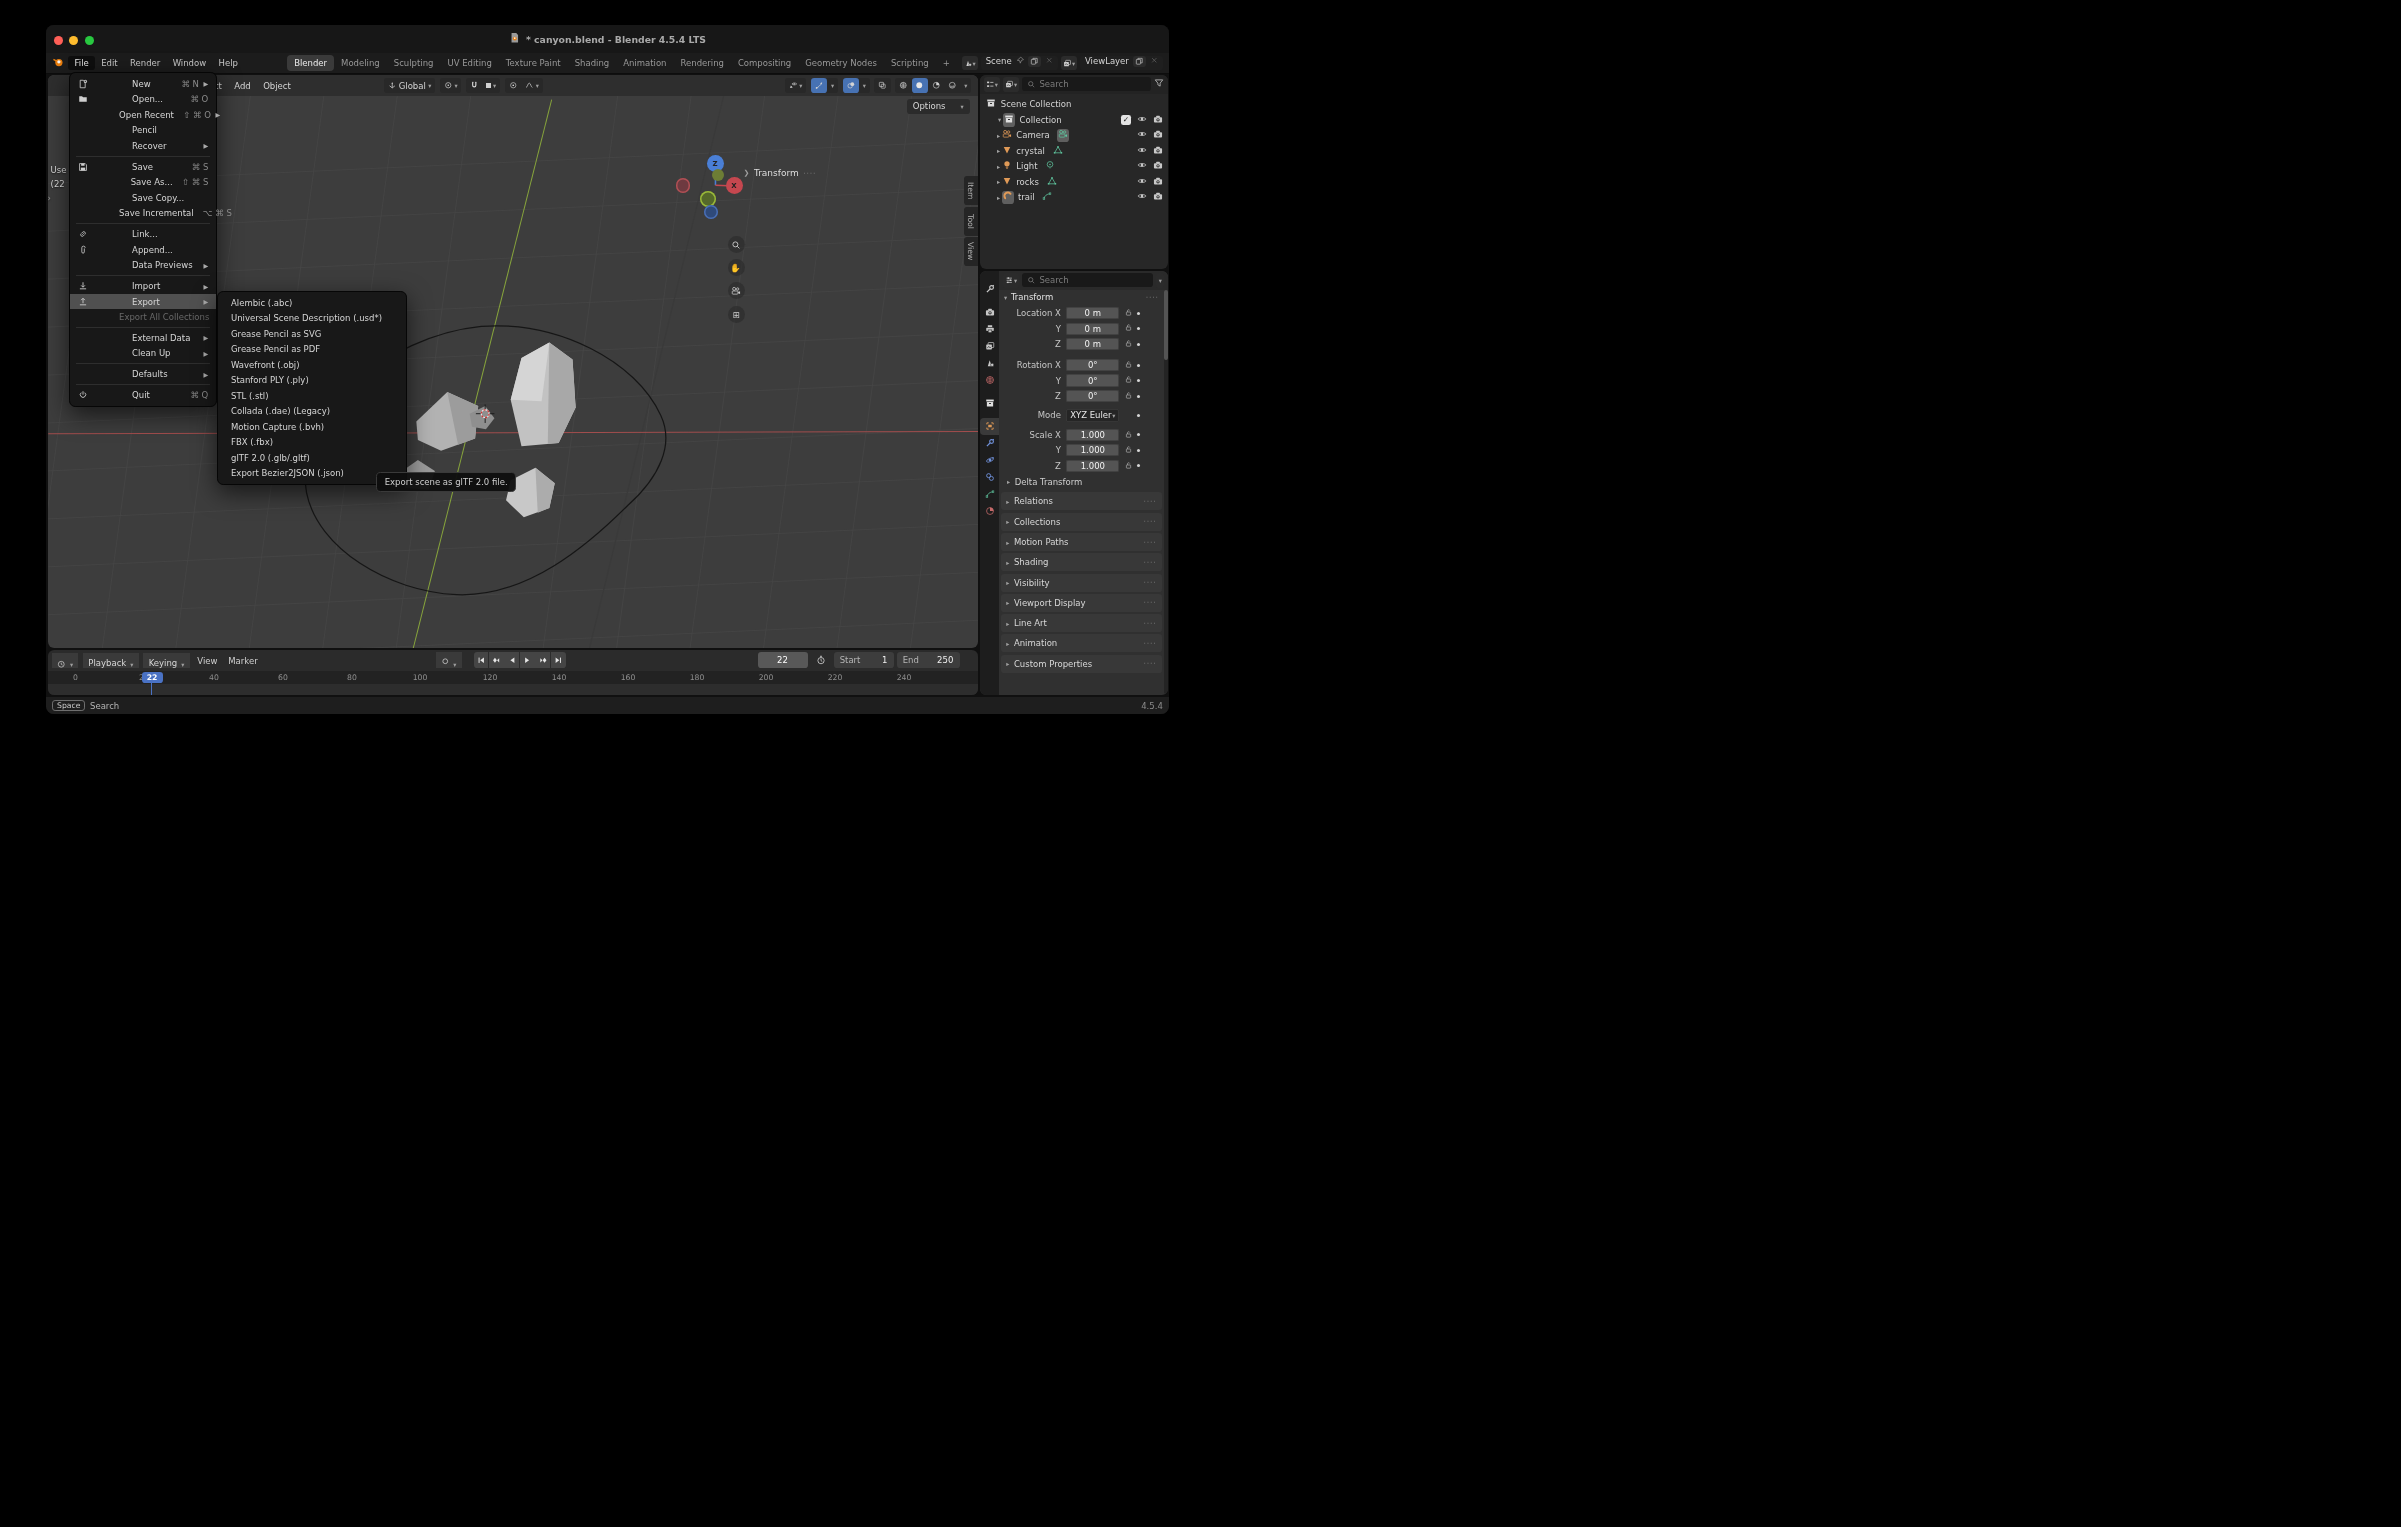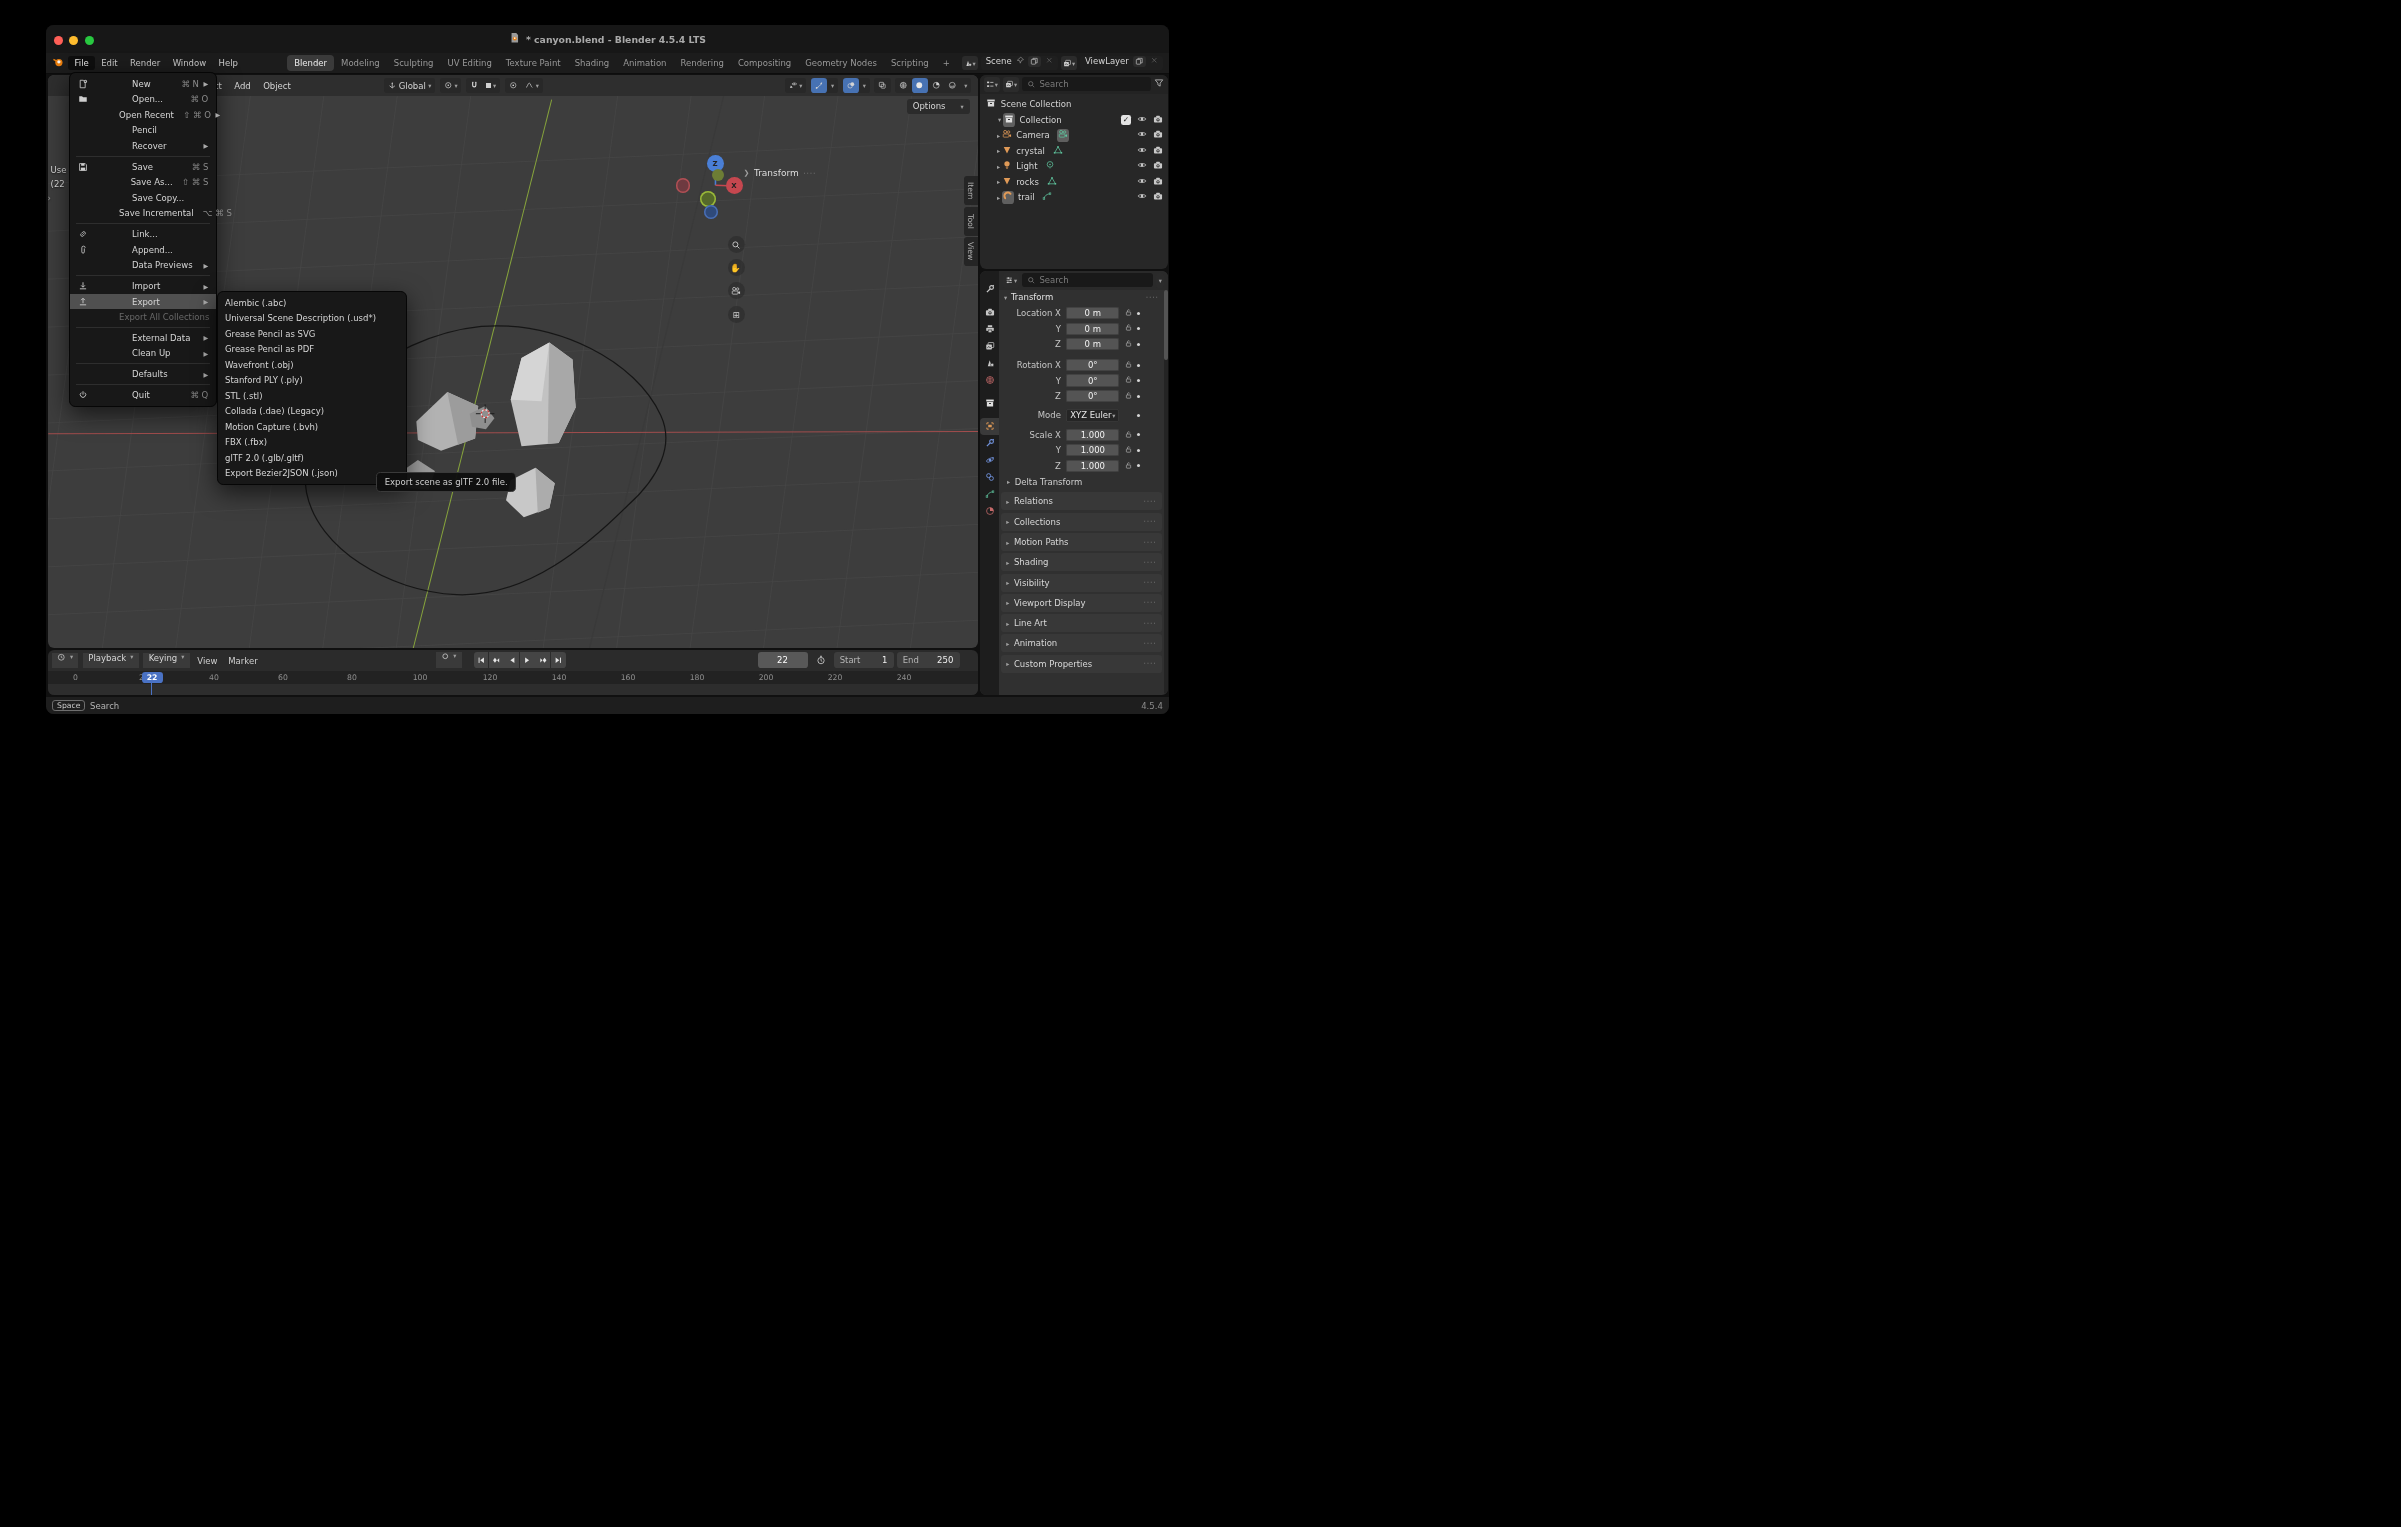"Alembic (.abc)" .mi2 { padding: 0 7px -> 0 13px }
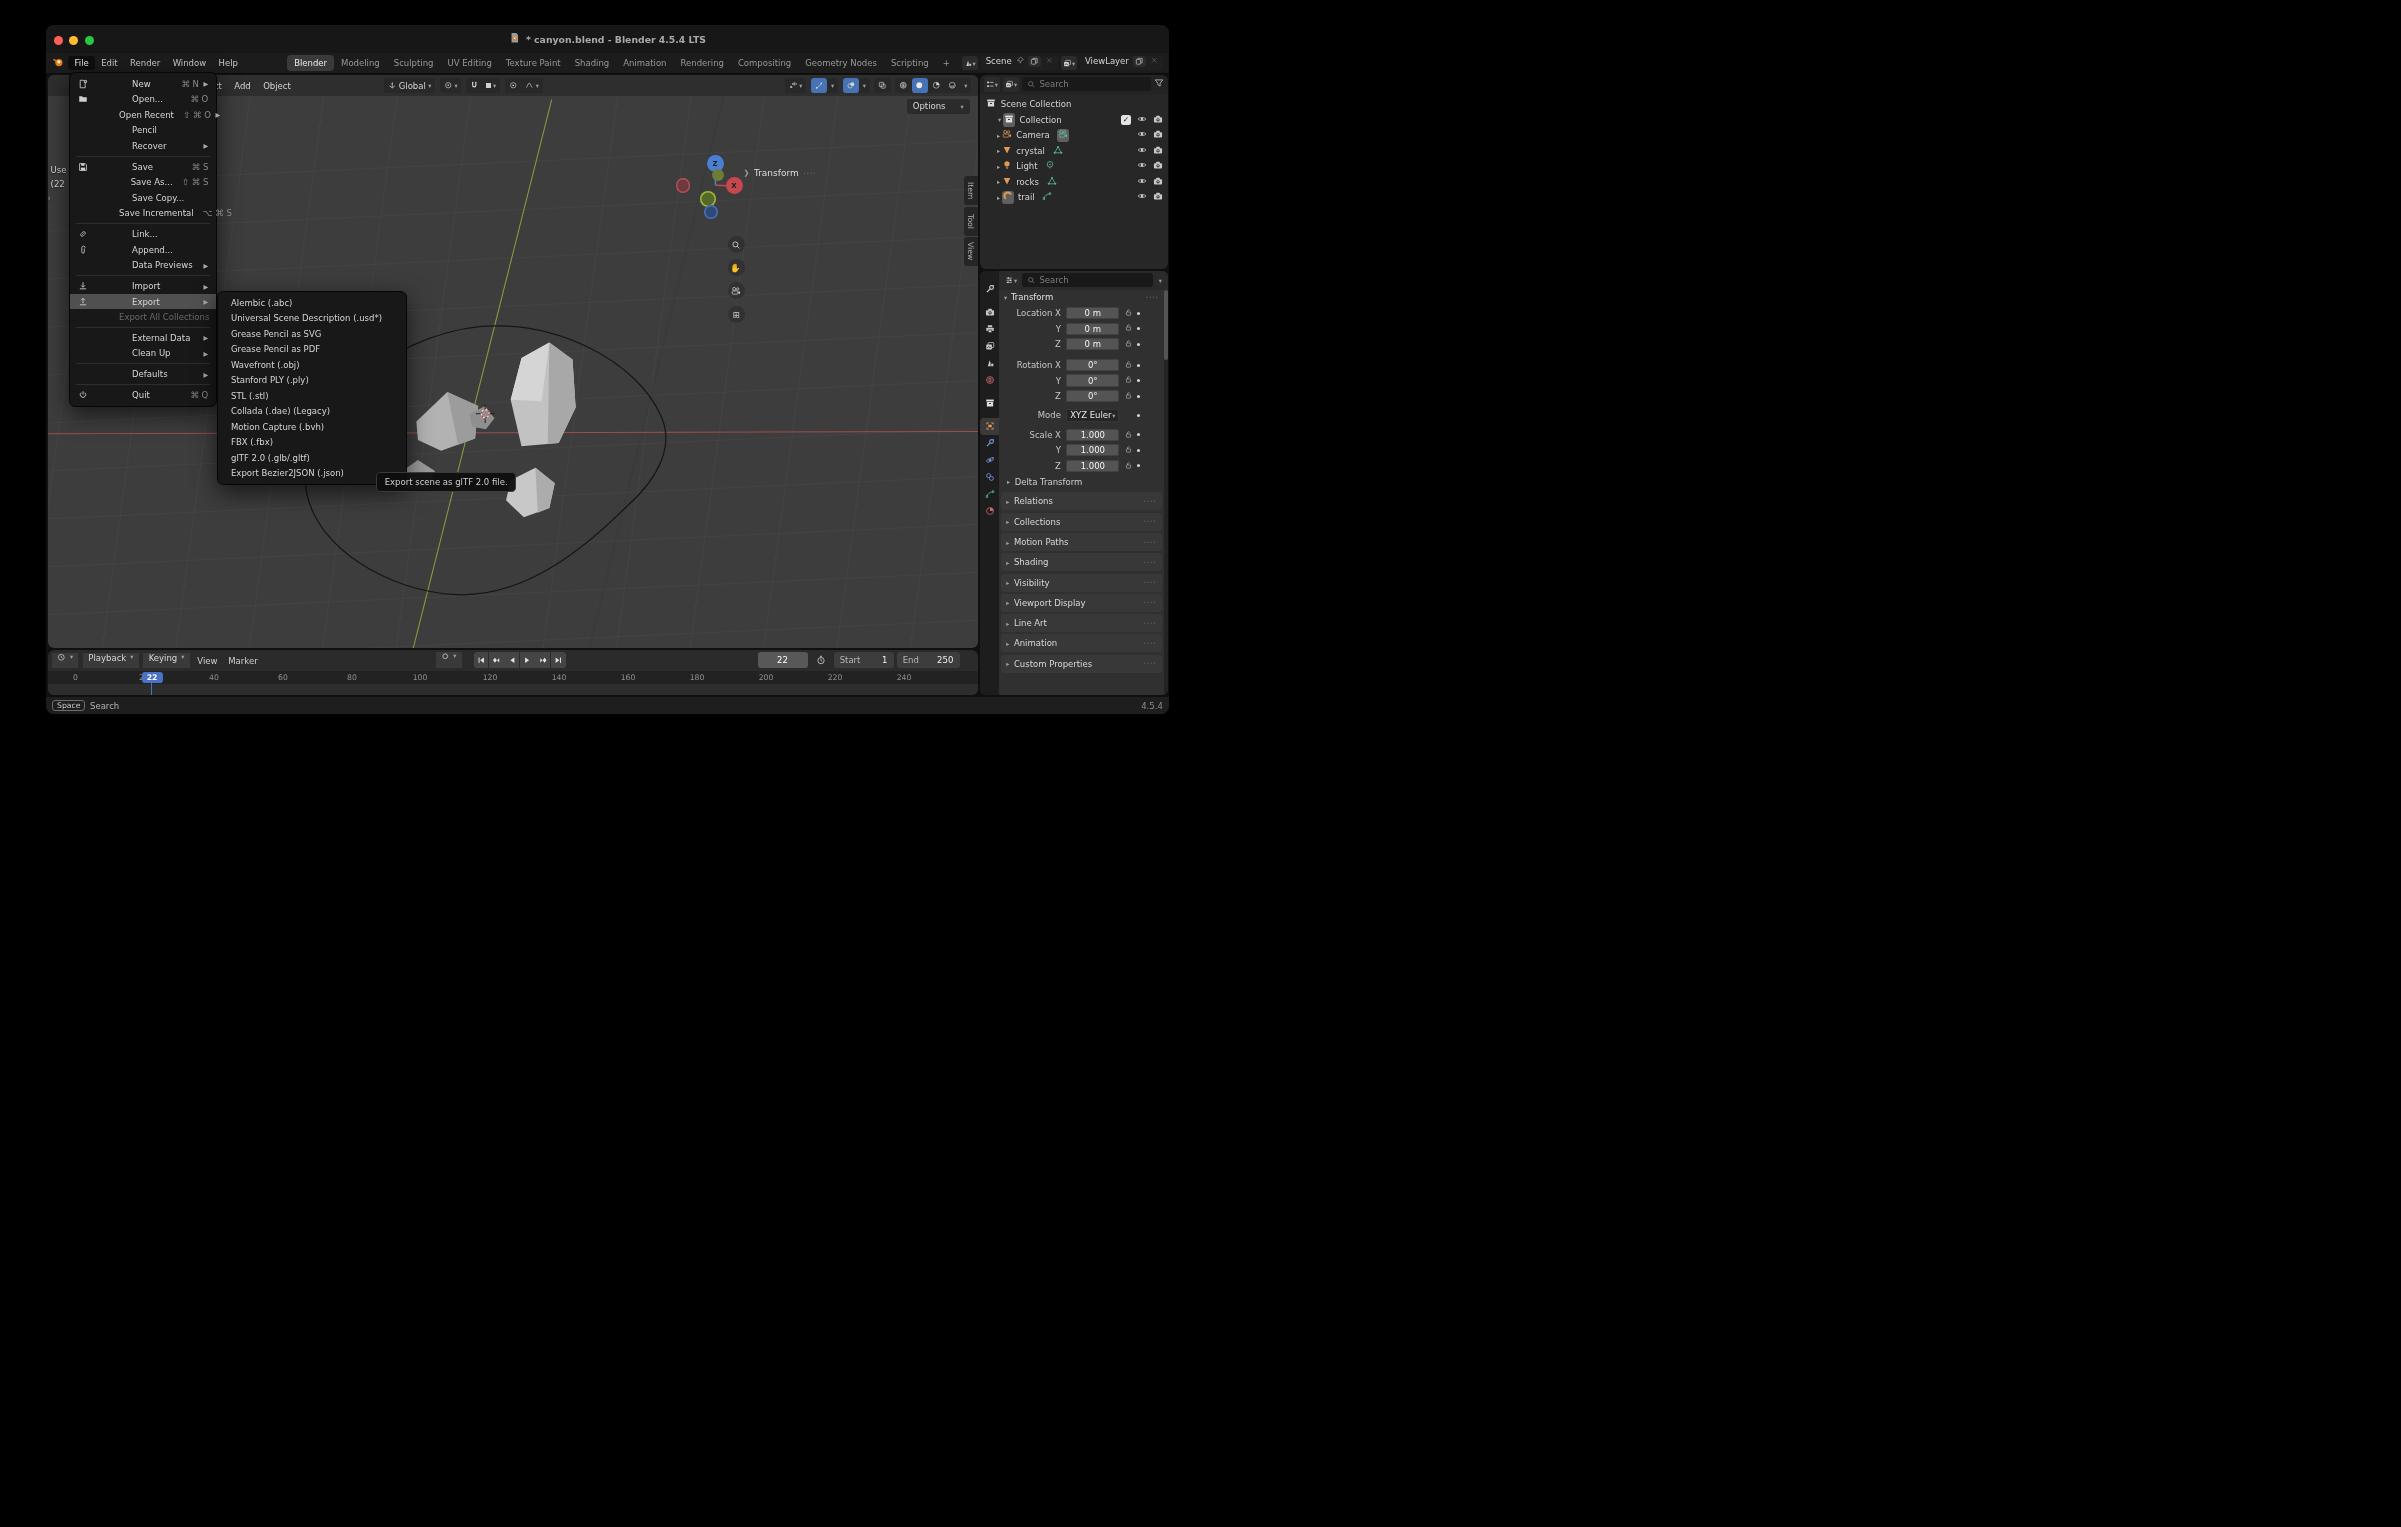"Playback" .tl-drop { align-items: flex-start -> flex-end }
